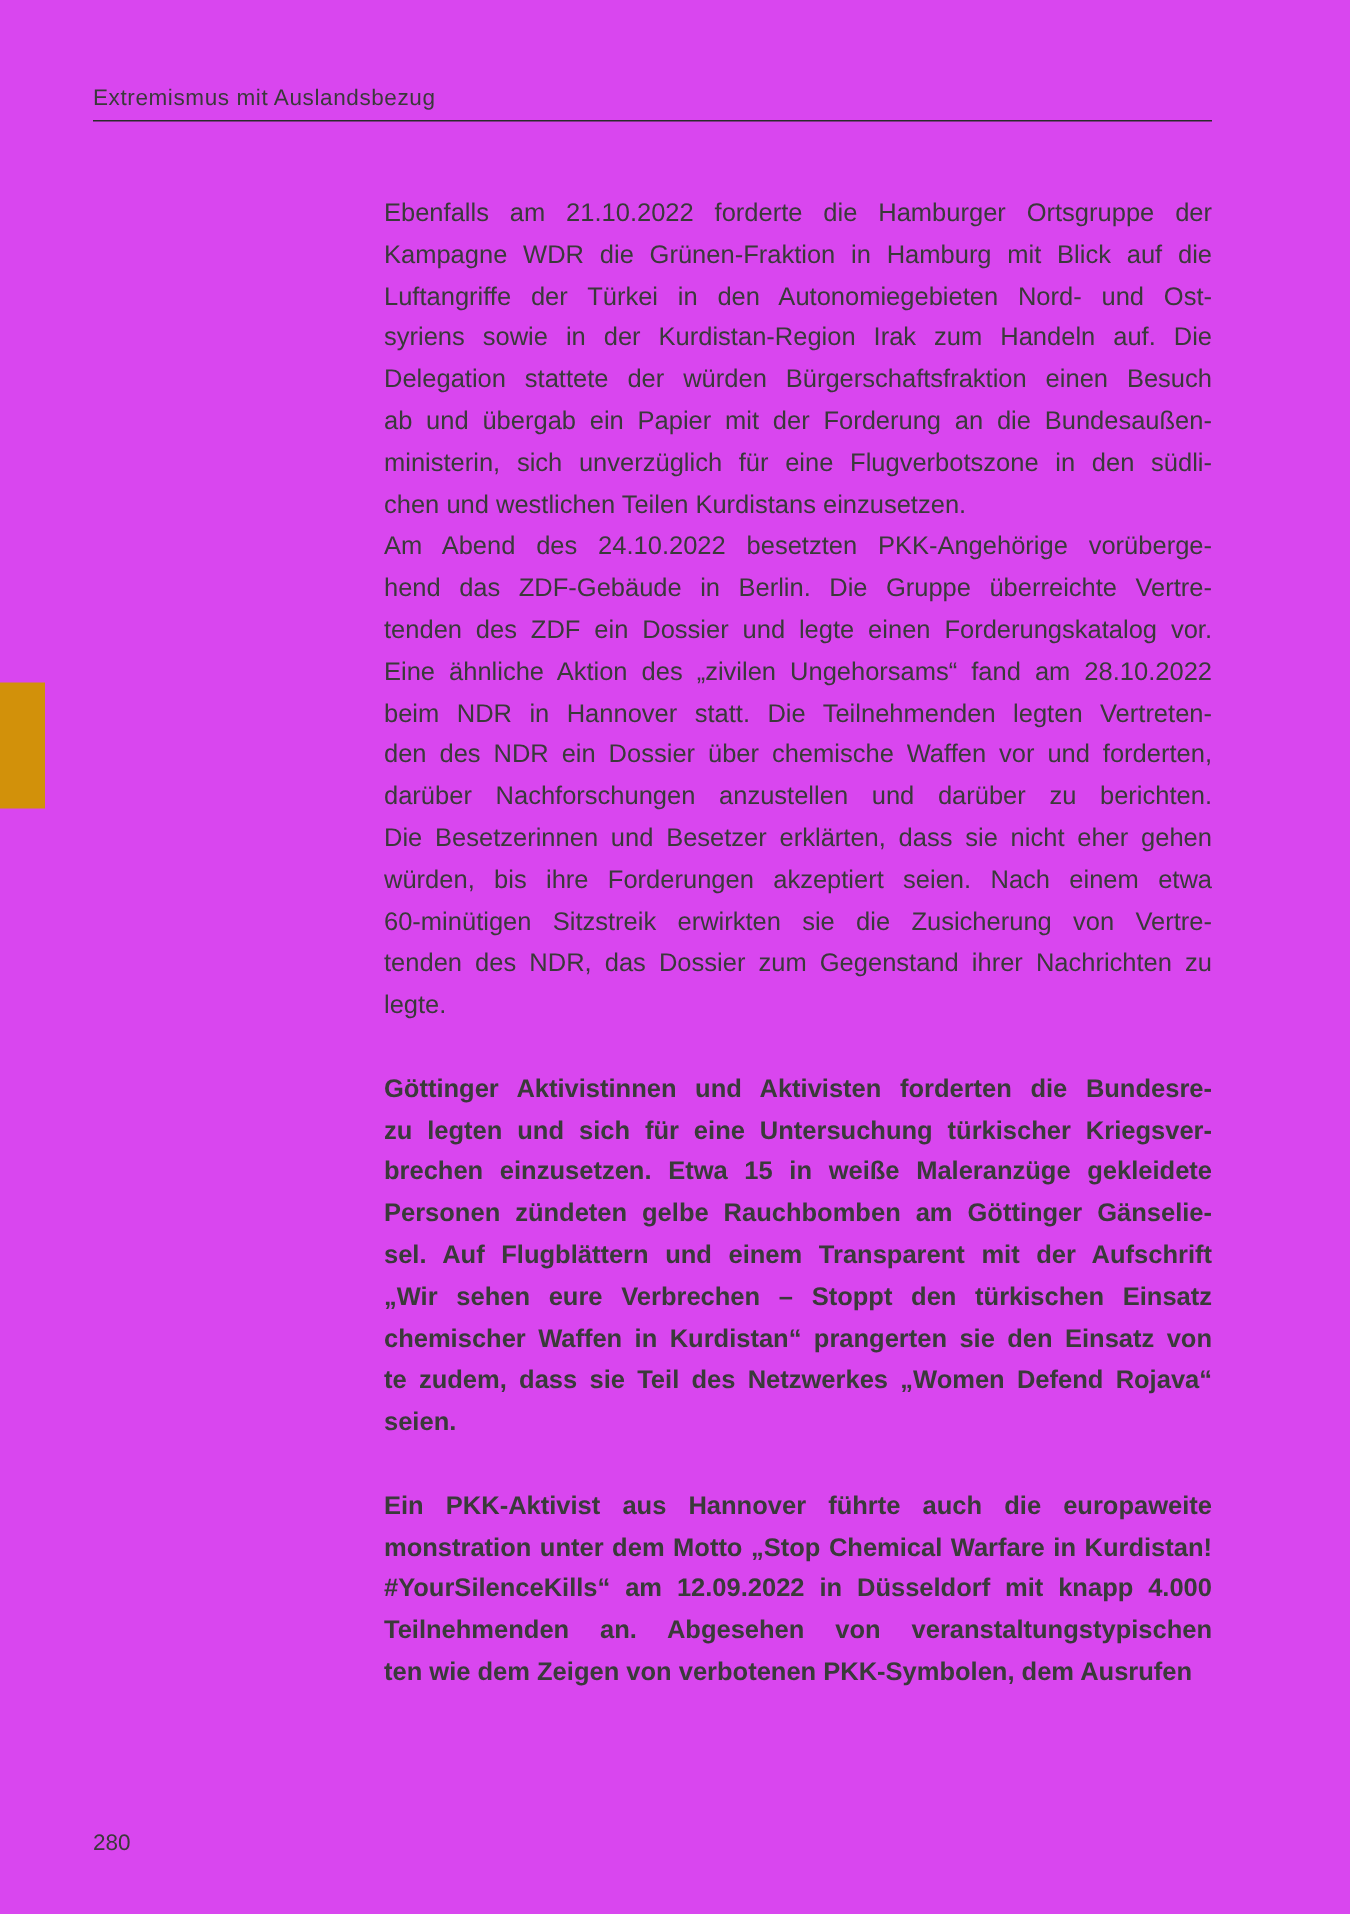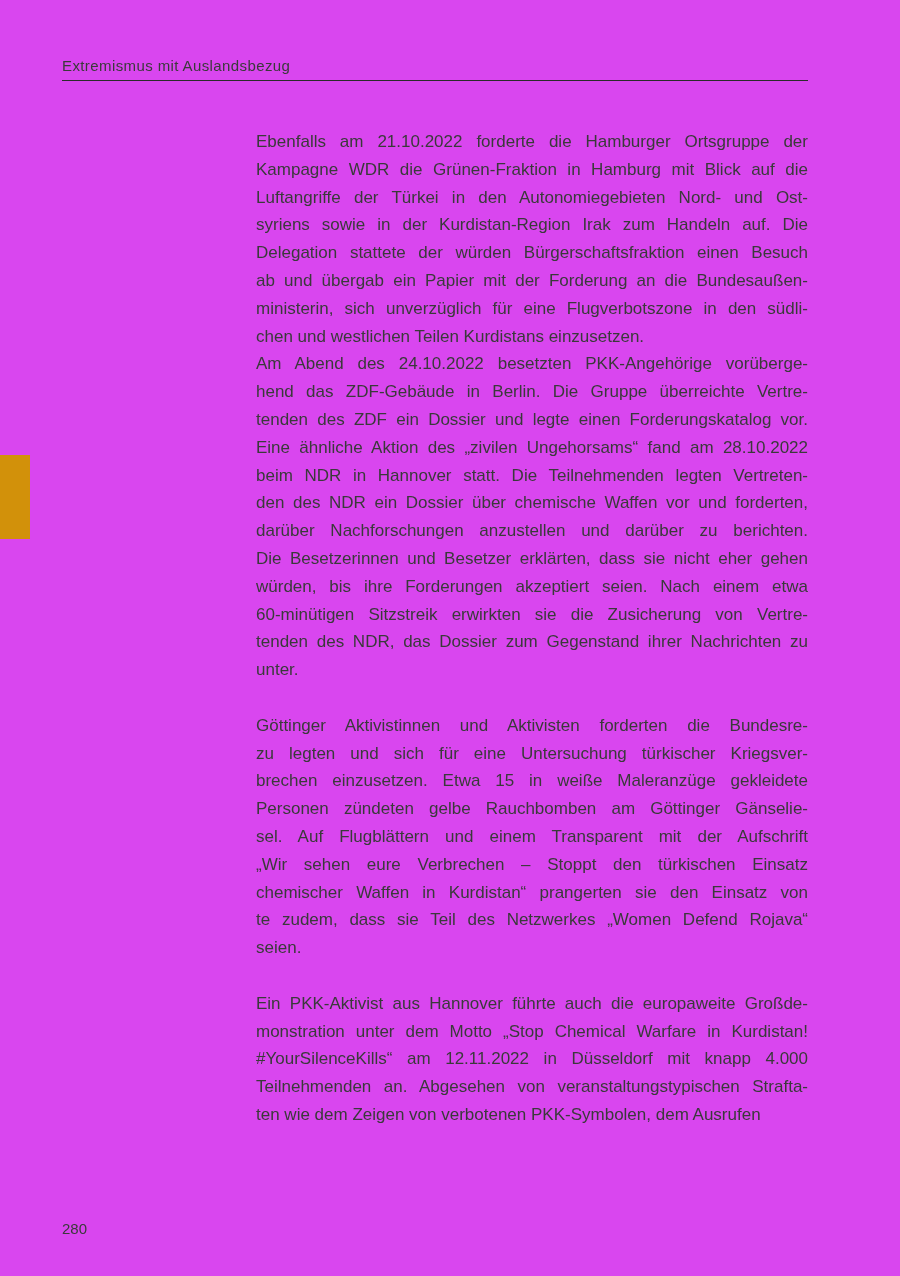"unter." div.line { text: unter -> legte }
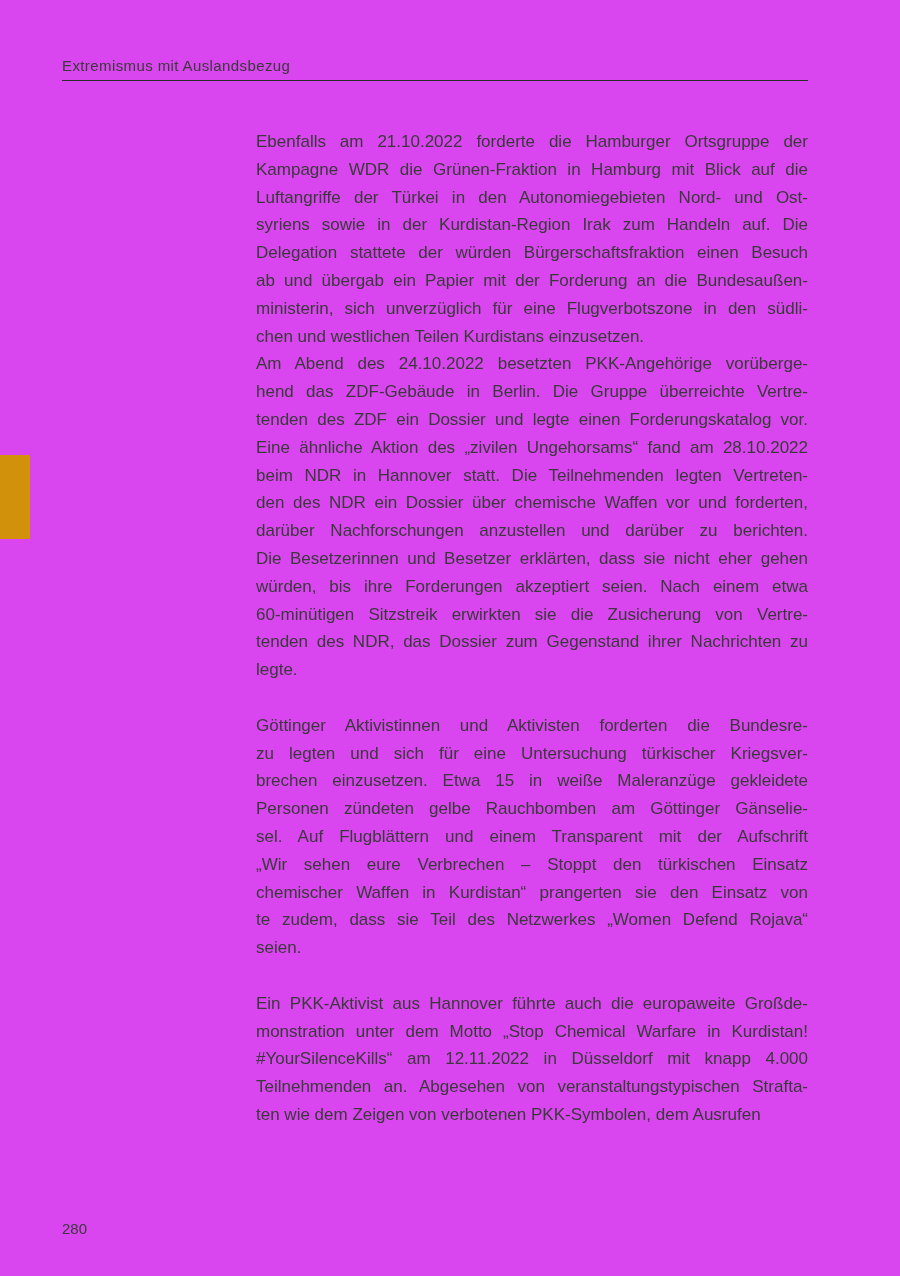"Göttinger Aktivistinnen und Aktivisten" .paragraph.gap-before { font-weight: none -> bold }
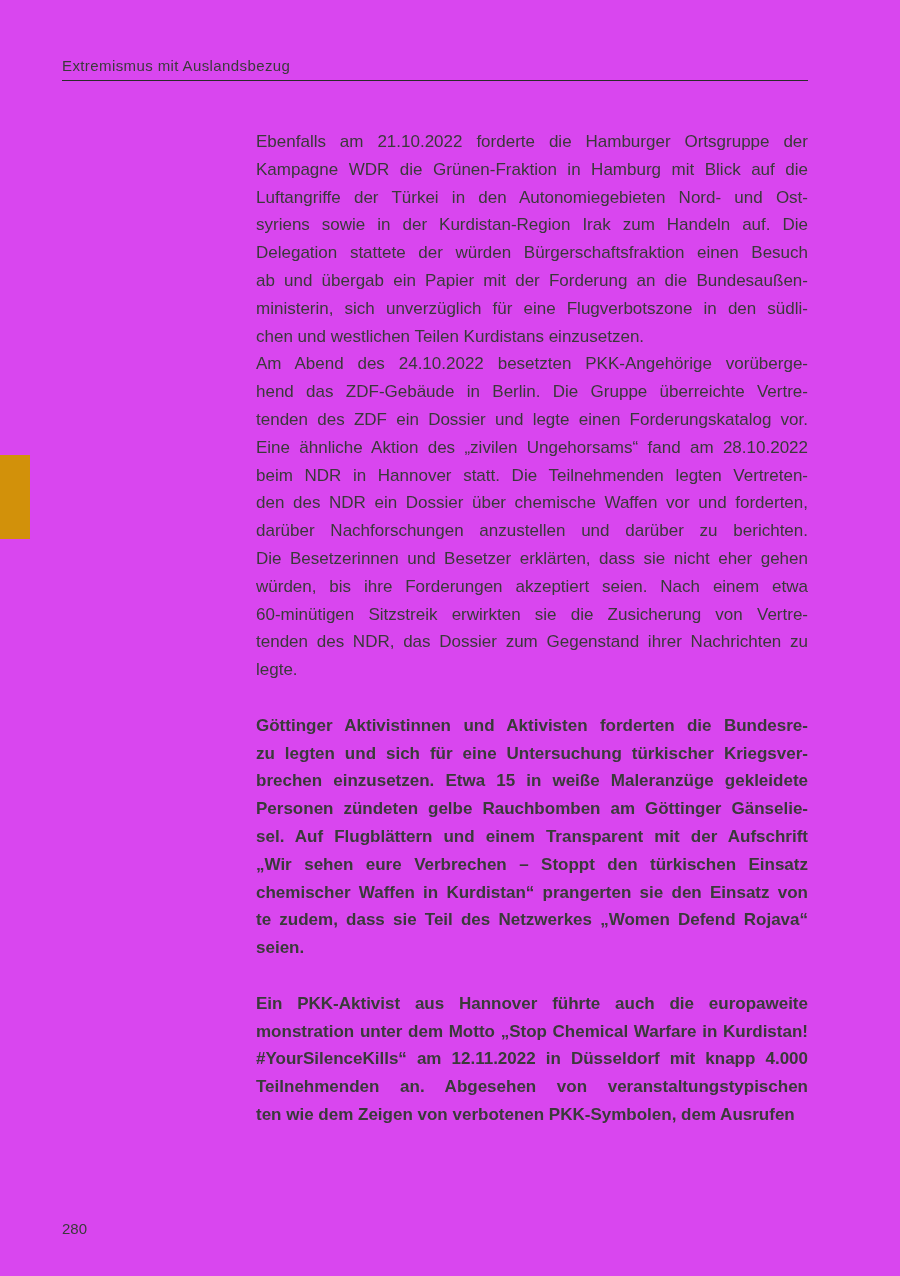"#YourSilenceKills“ am 12.11.2022 in" div.line { text: 12.11.2022 -> 12.09.2022 }
